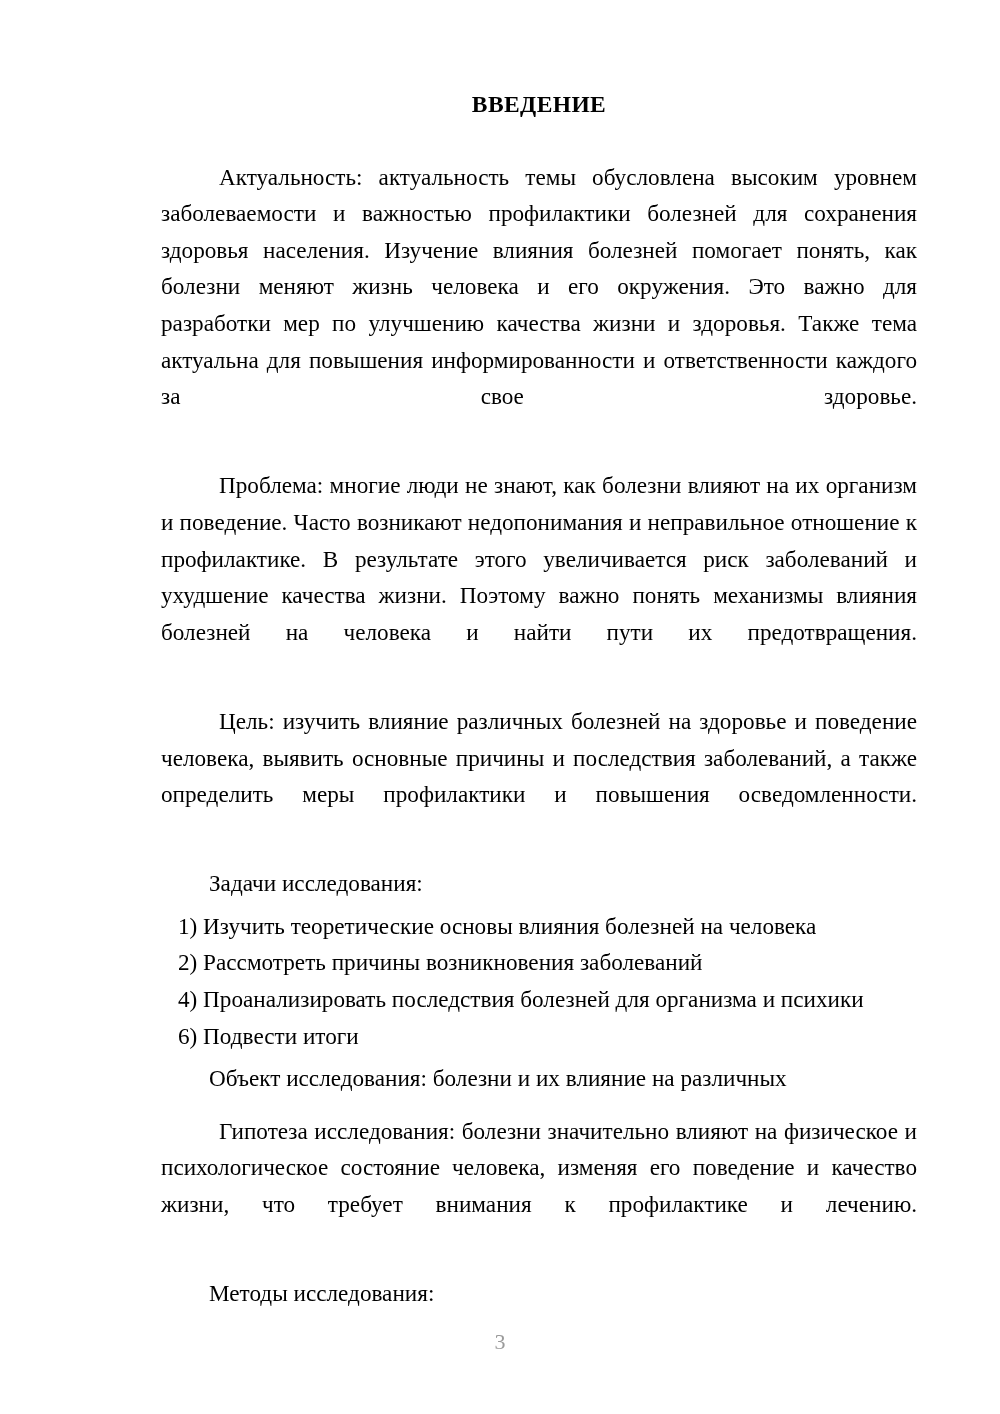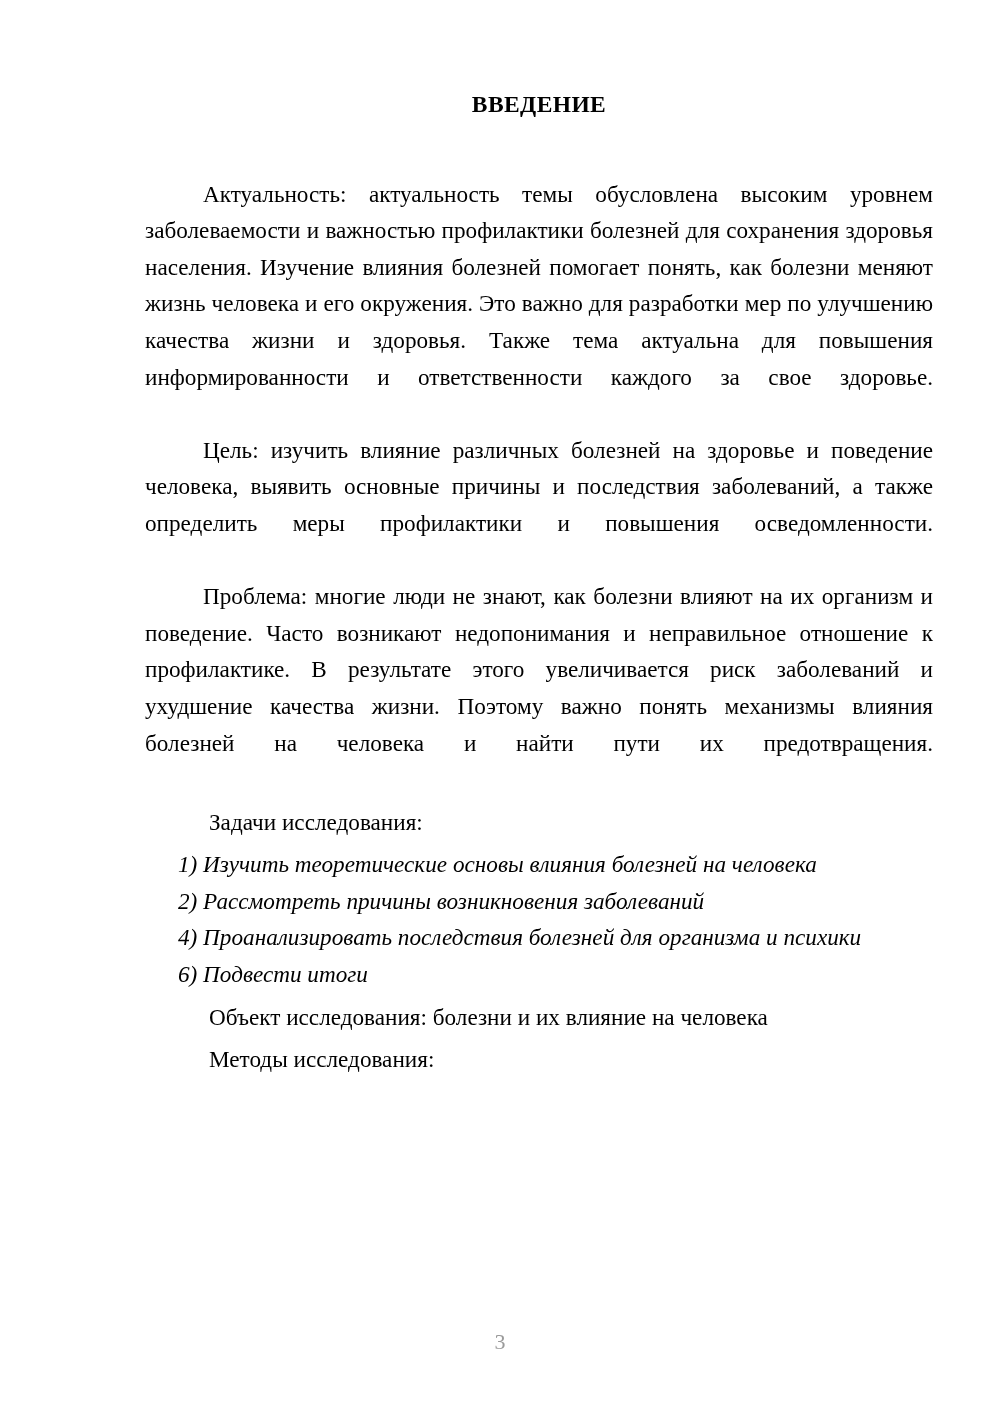"ВВЕДЕНИЕ" .doc-title { margin: 0 0 53px 0 -> 0 0 36px 0 }
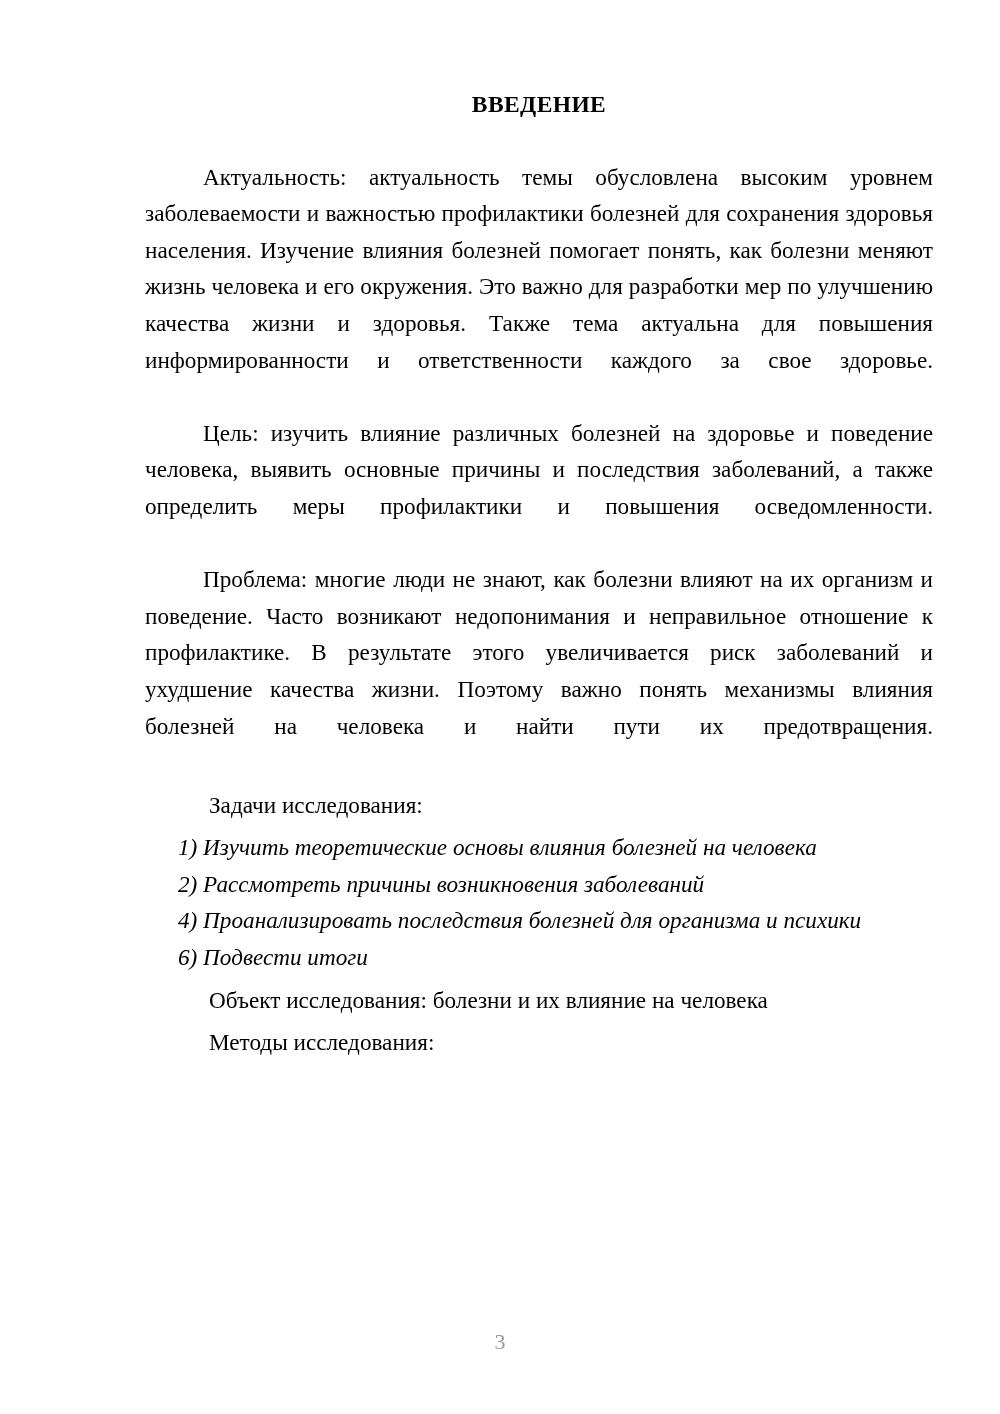"Актуальность: актуальность темы" .para { margin: 0 -> 16px }
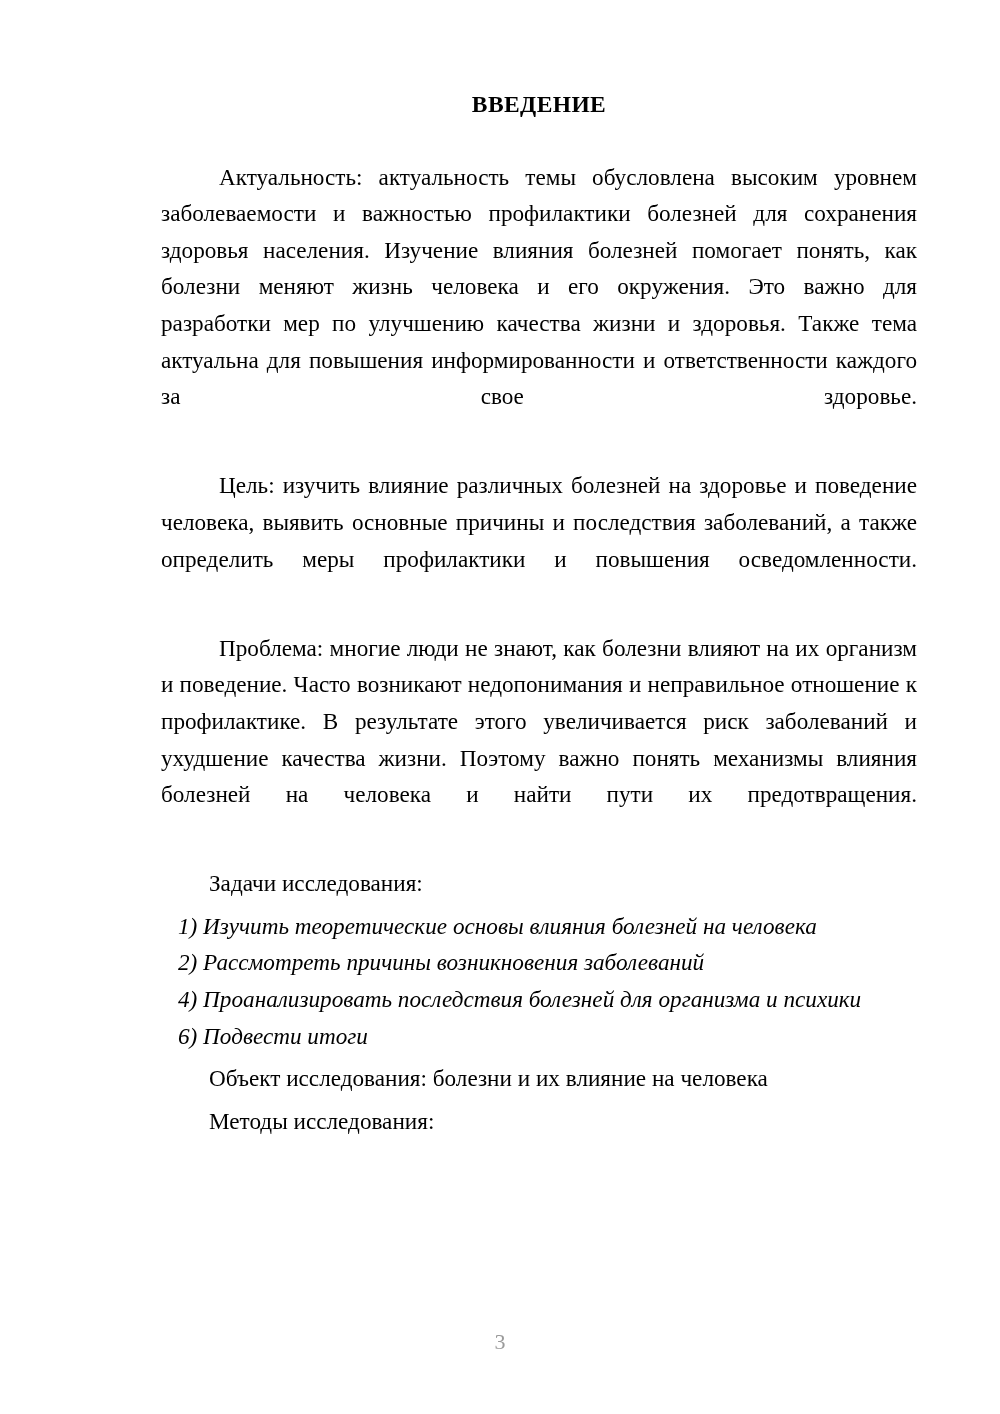"Цель: изучить влияние различных болезней" p.para { order: before "Проблема: многие люди не знают," -> after "Проблема: многие люди не знают," }
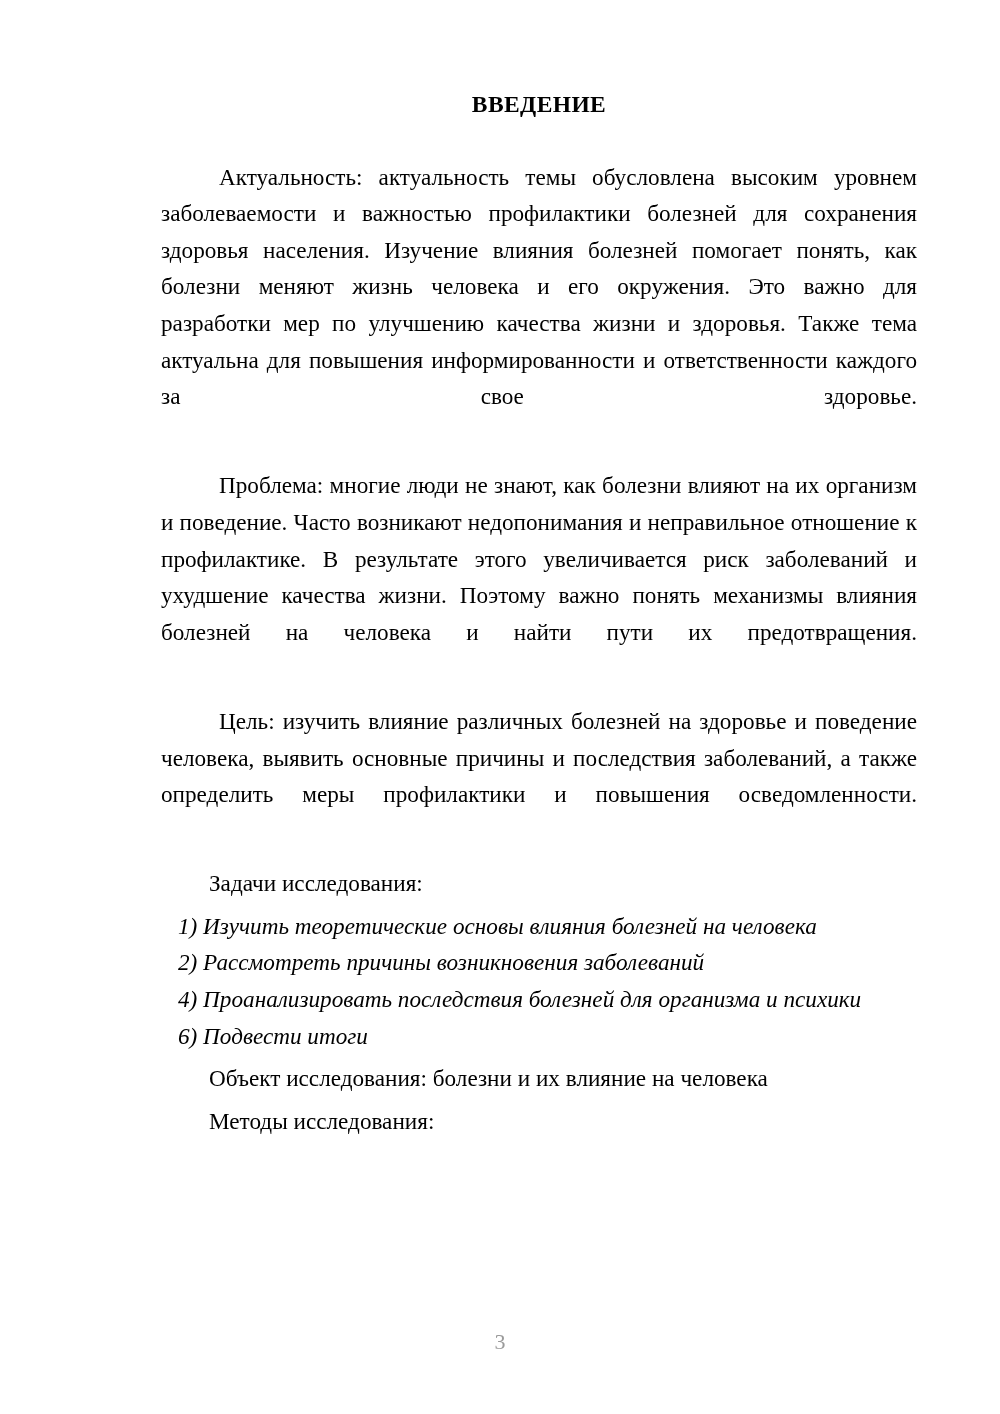"1) Изучить теоретические основы влияния" .list-item { font-style: italic -> none }
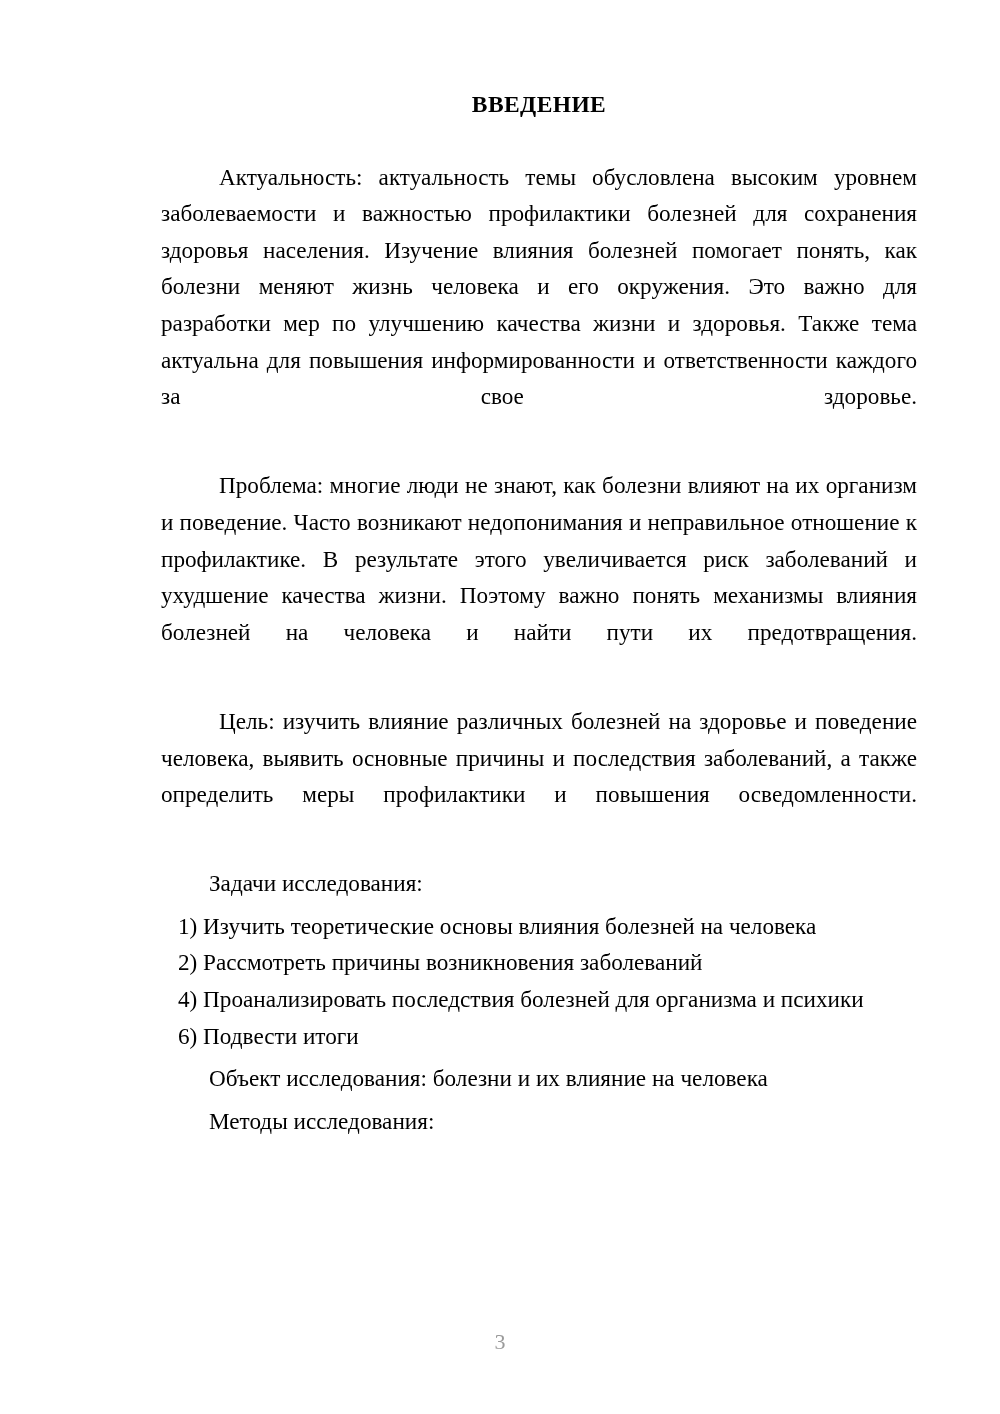"Объект исследования: болезни и их" p.para-left { text: человека -> различных }
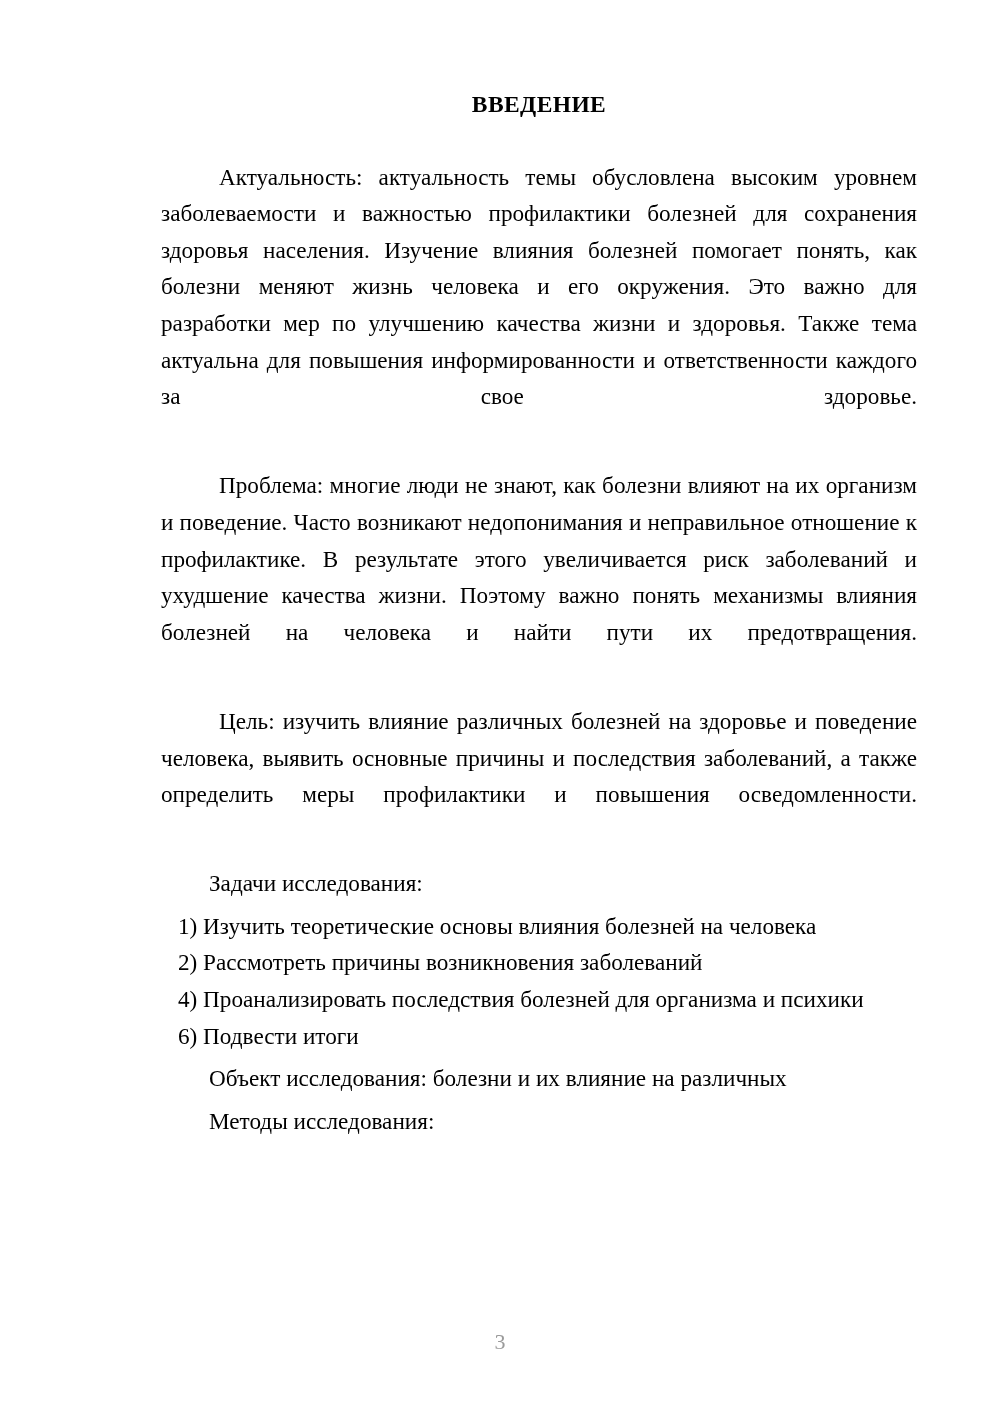"Гипотеза исследования: болезни" p.para { html: none -> <p>Гипотеза исследования: болезни значительно влияют на физическое и психологическое состояние человека, изменяя его поведение и качество жизни, что требует внимания к профилактике и лечению.</p> }
